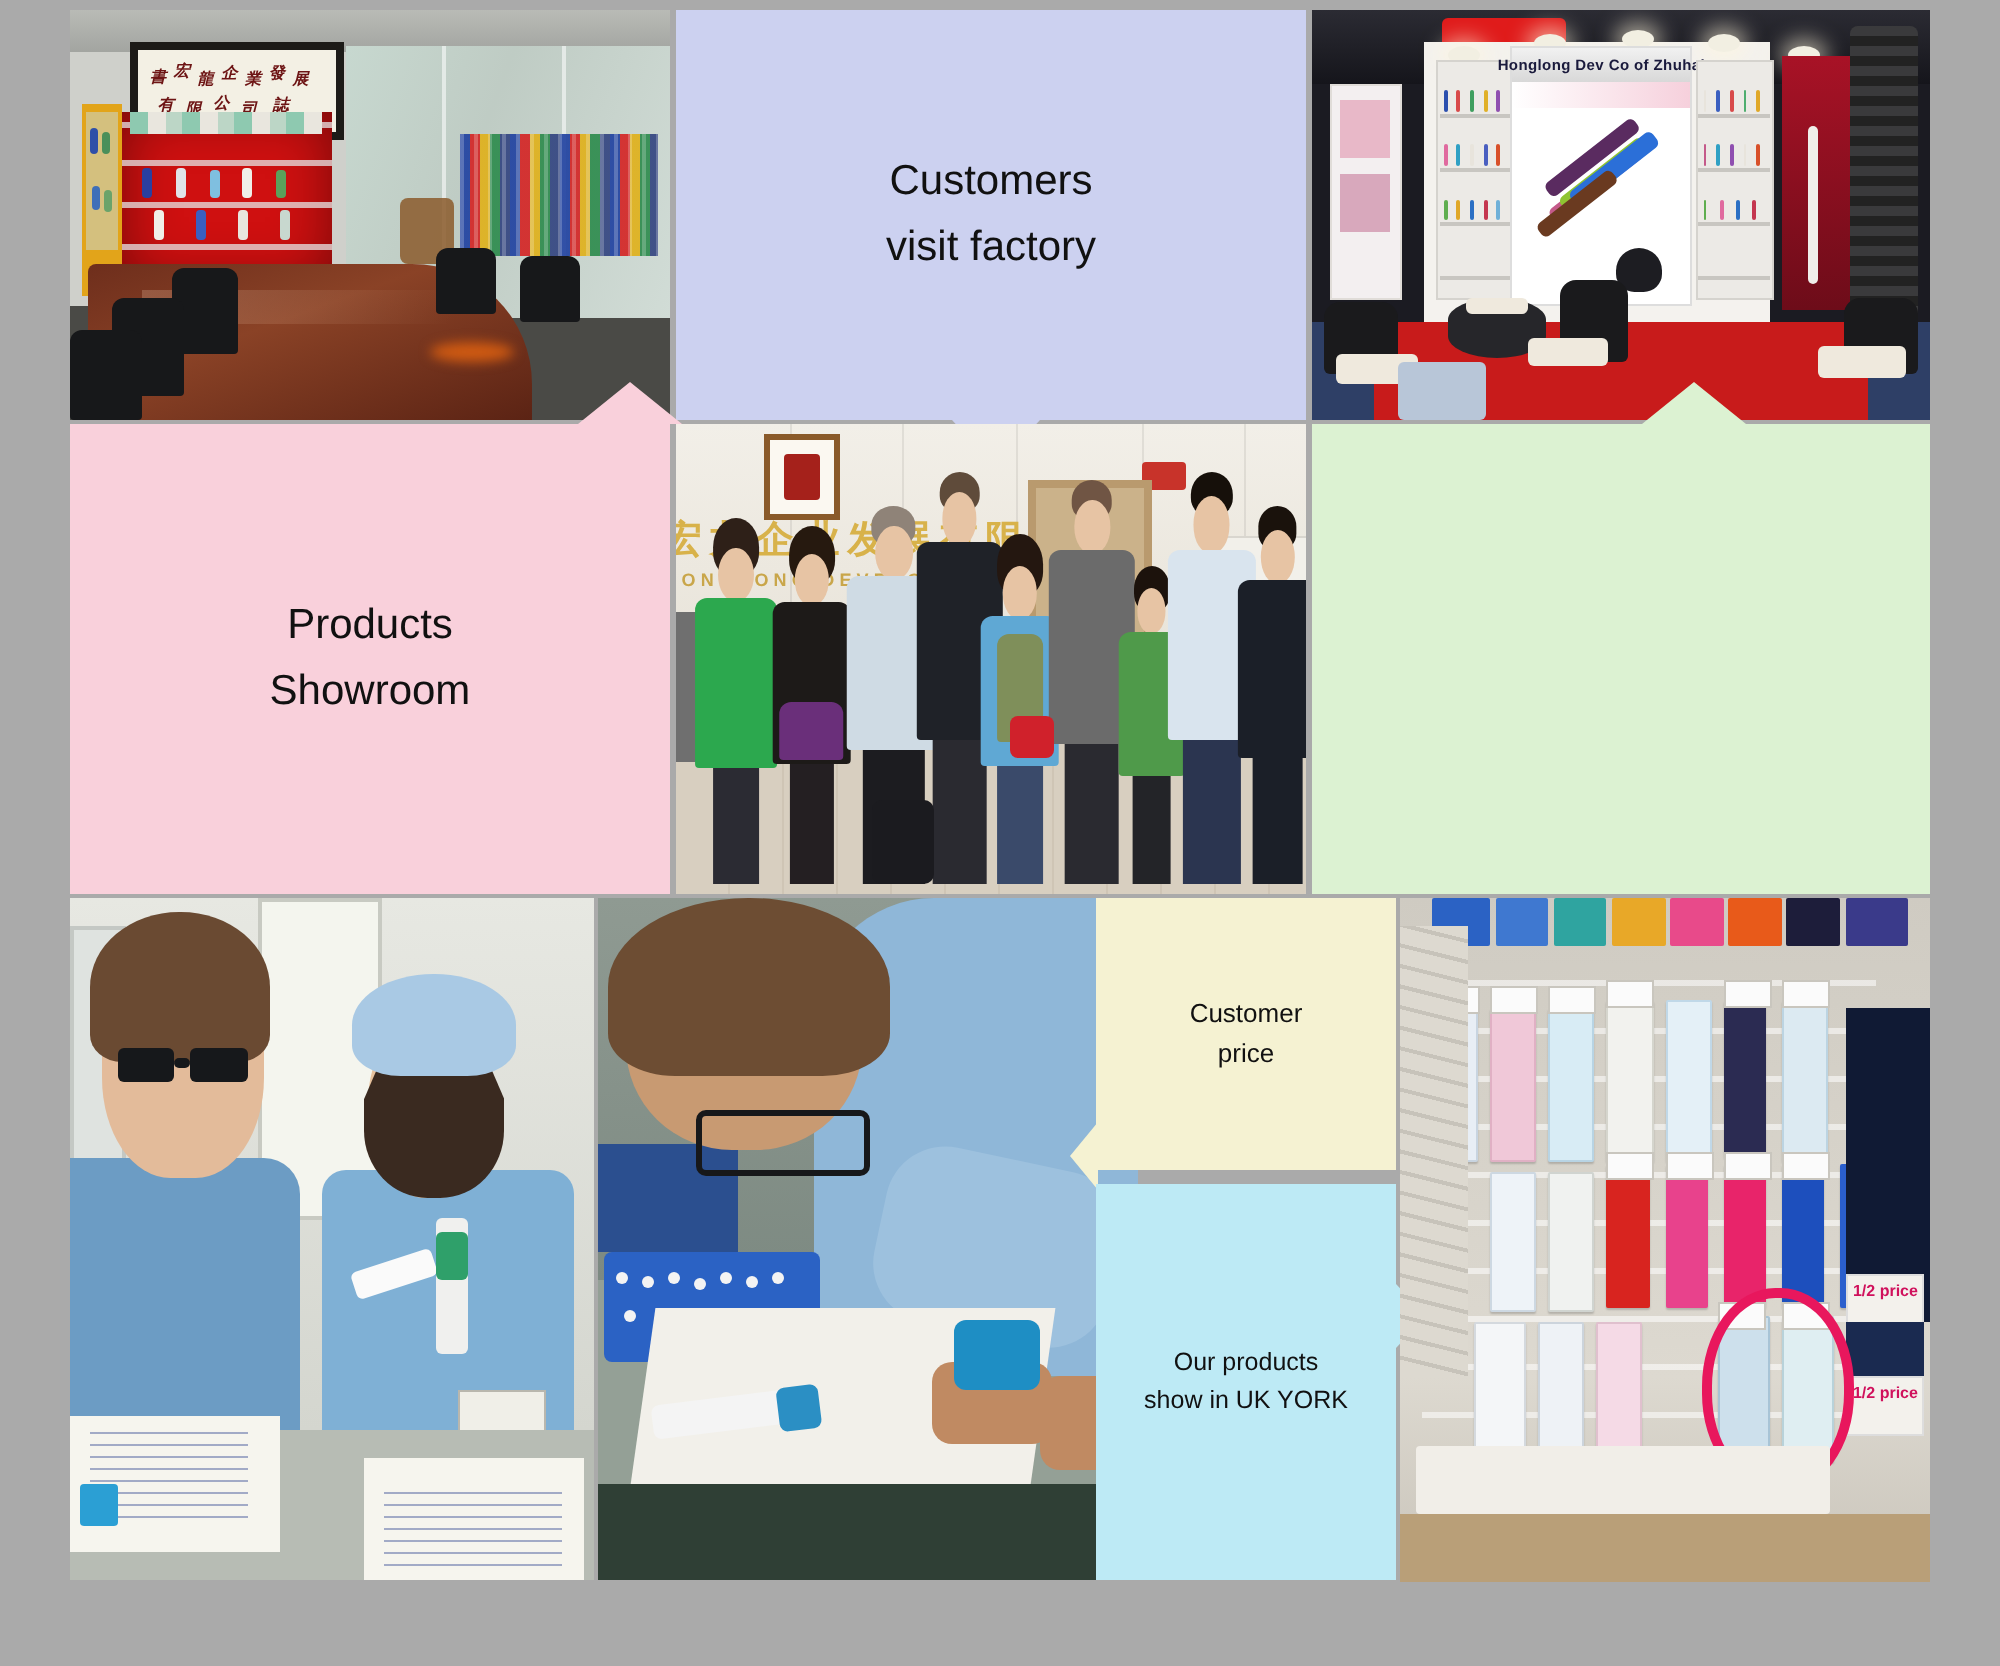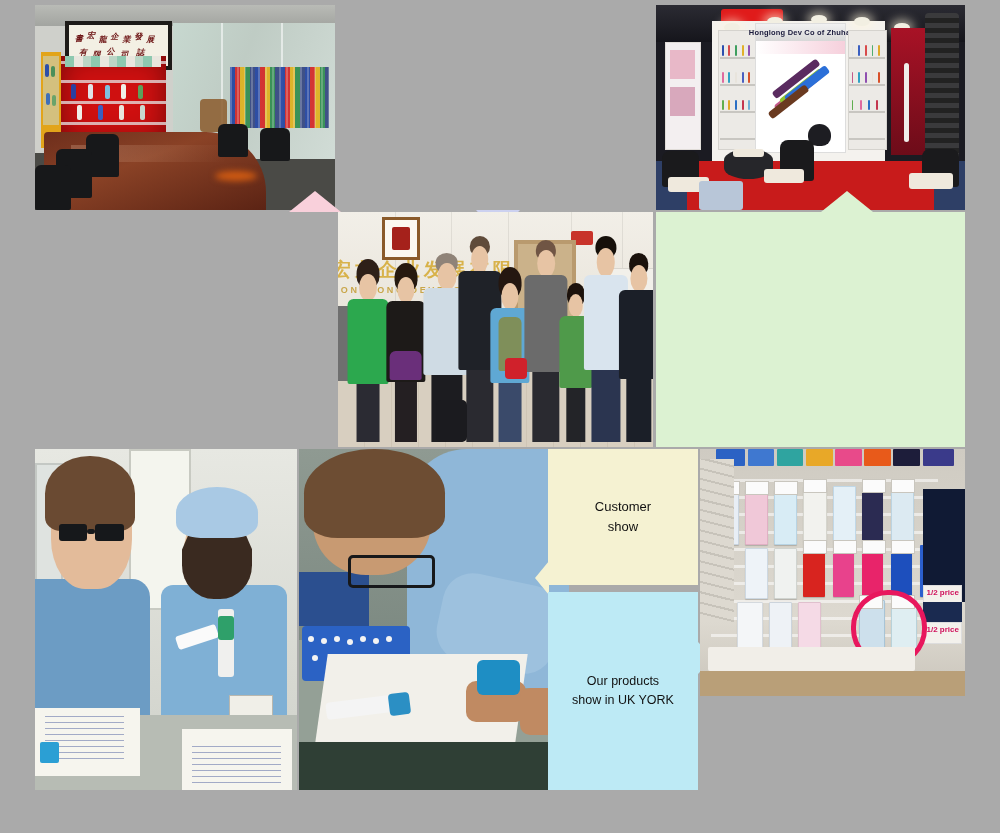"Customers" div.txtbox { html: none -> <div> <span>Customers</span> <span>visit factory</span> </div> }
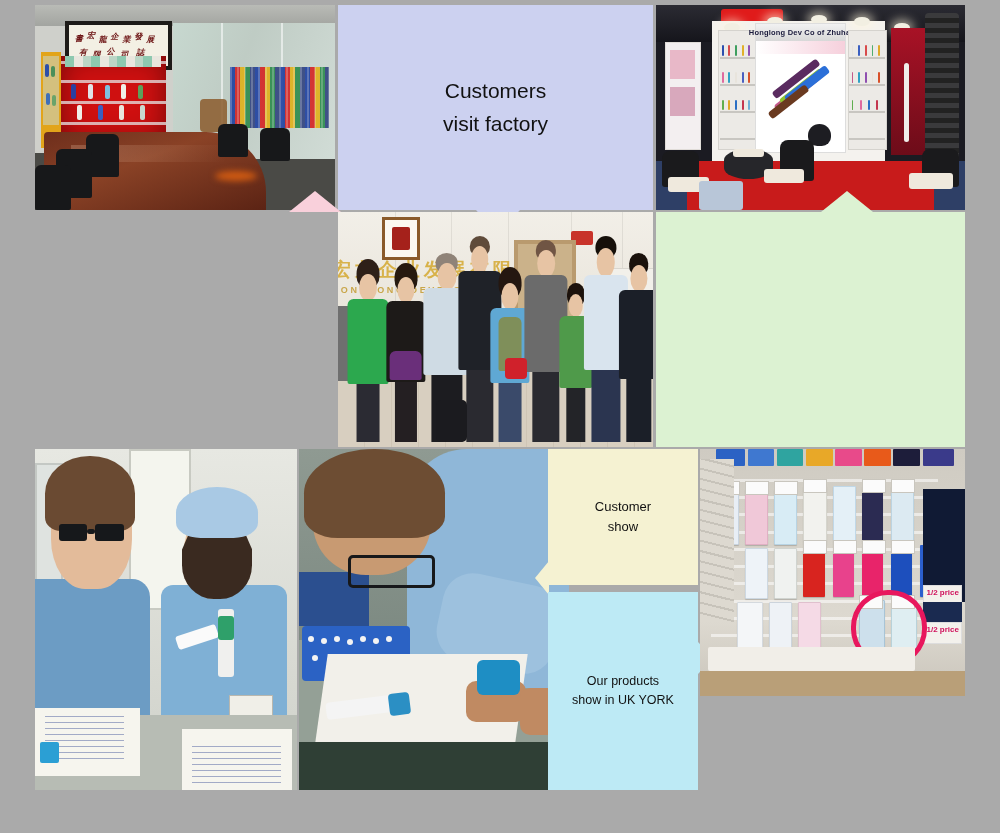"Products" div.txtbox { html: none -> <div> <span>Products</span> <span>Showroom</span> </div> }
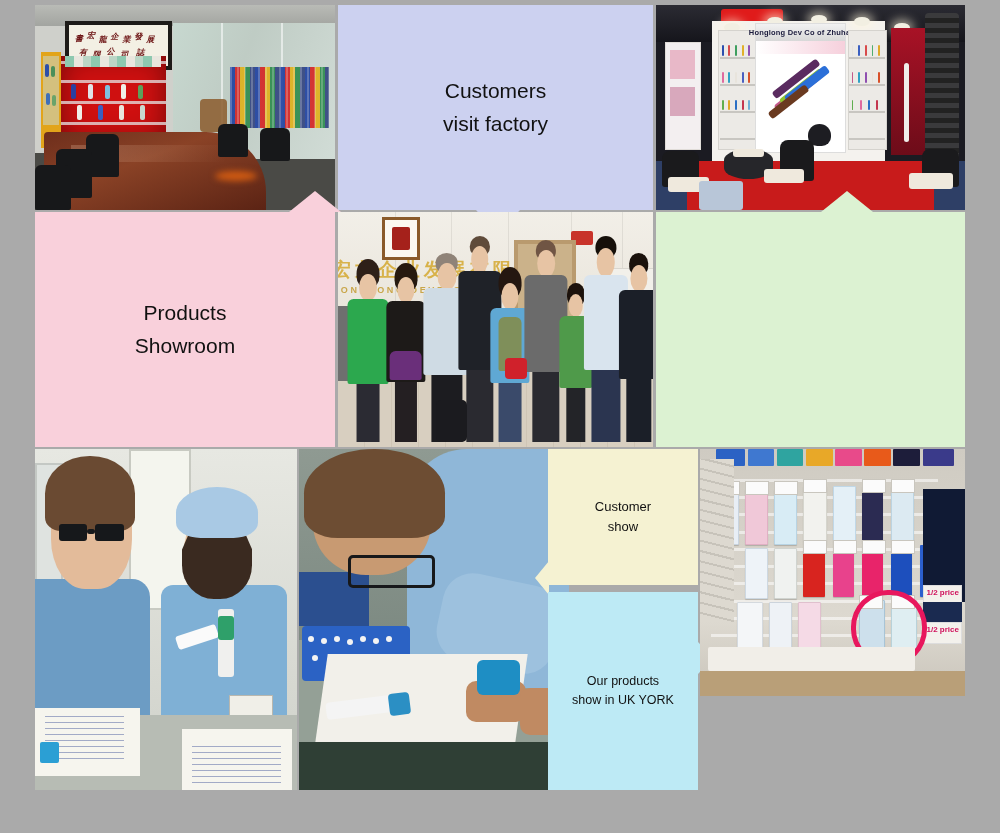"show" span.line { text: show -> price }
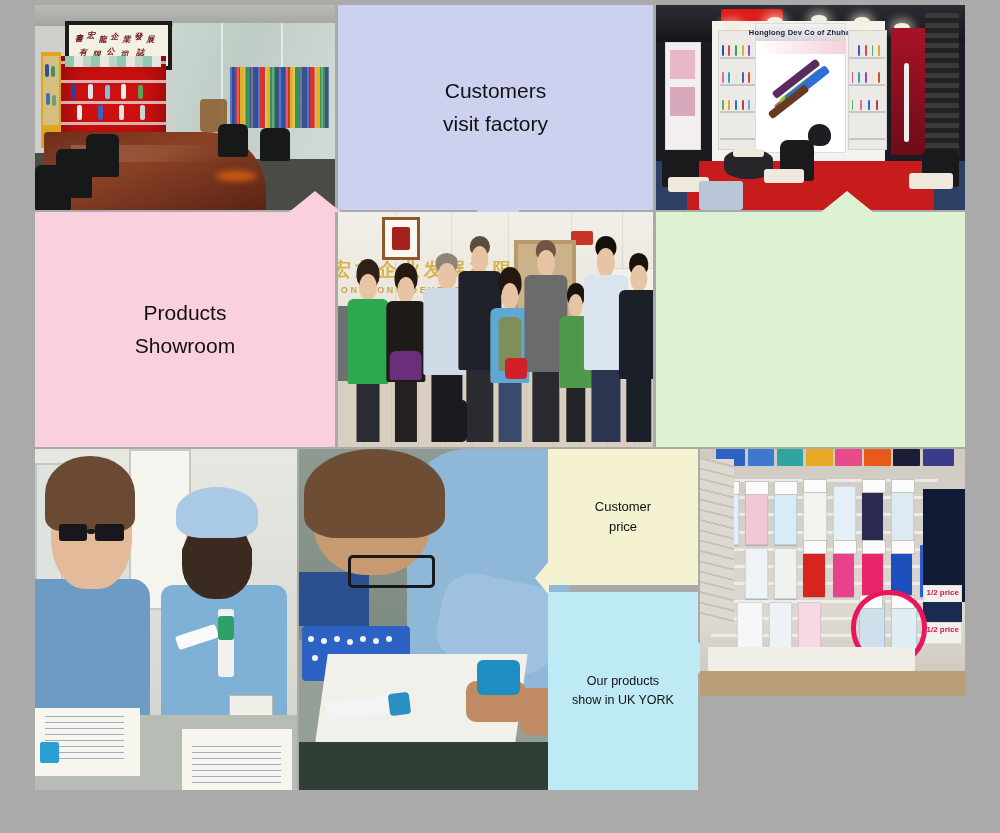"1/2 price" div.cell { height: 247px -> 342px }
